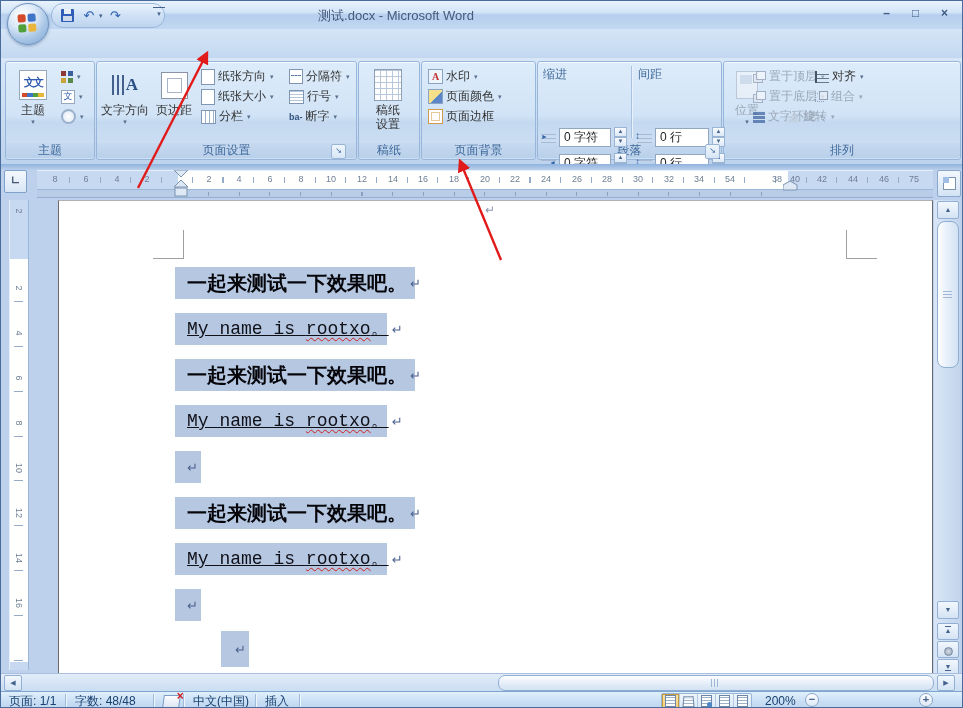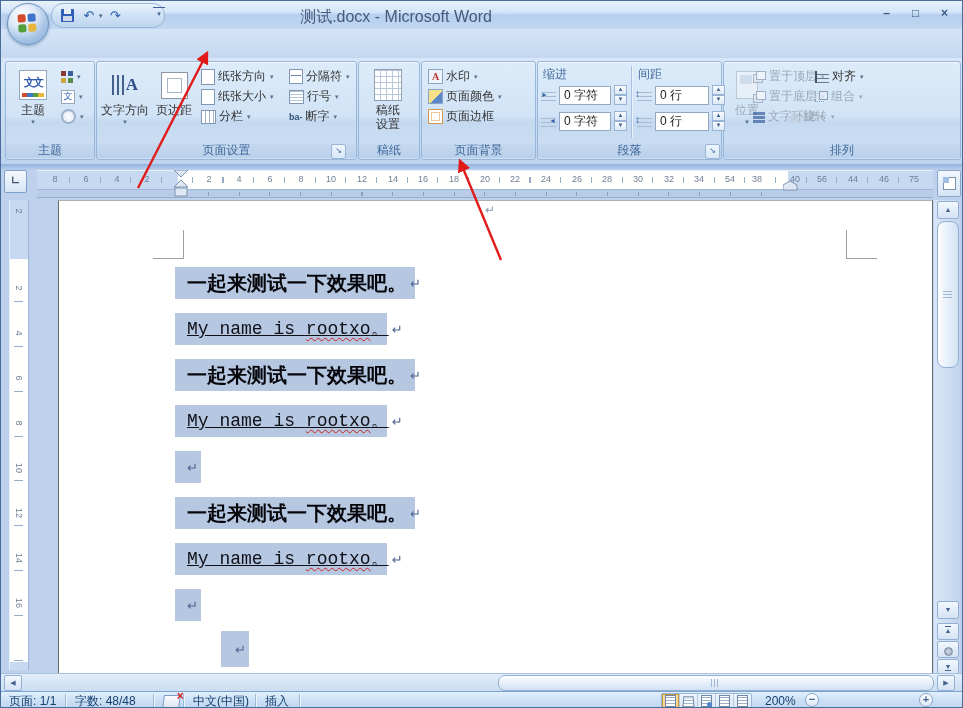"测试.docx - Microsoft Word" #title { font-size: 16px -> 13px }
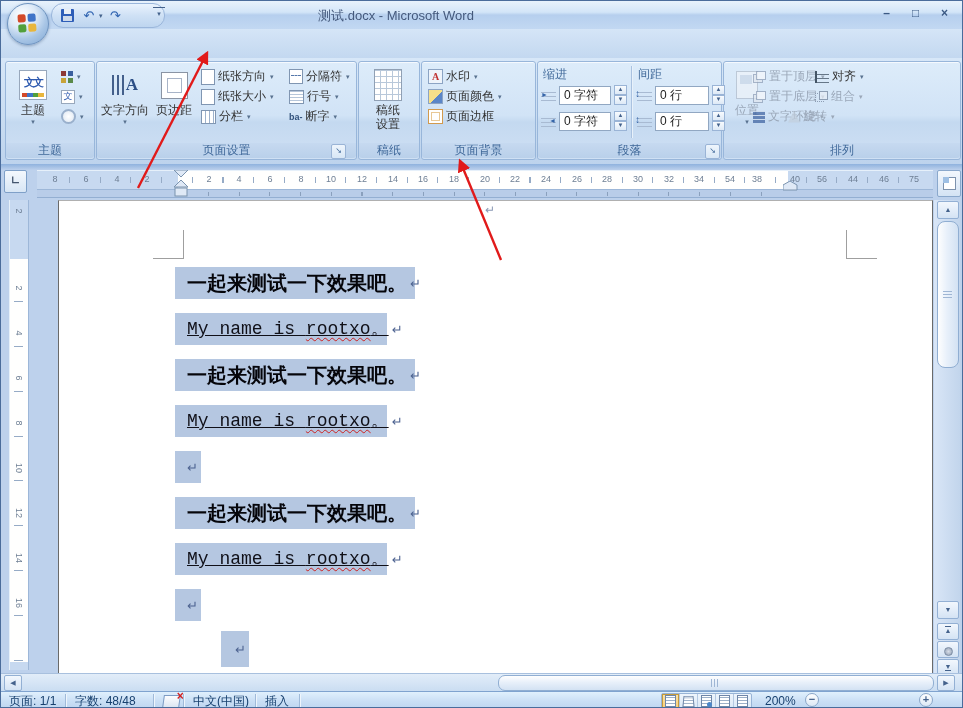"0 字符" .spinwrap { margin-top: none -> 42px }
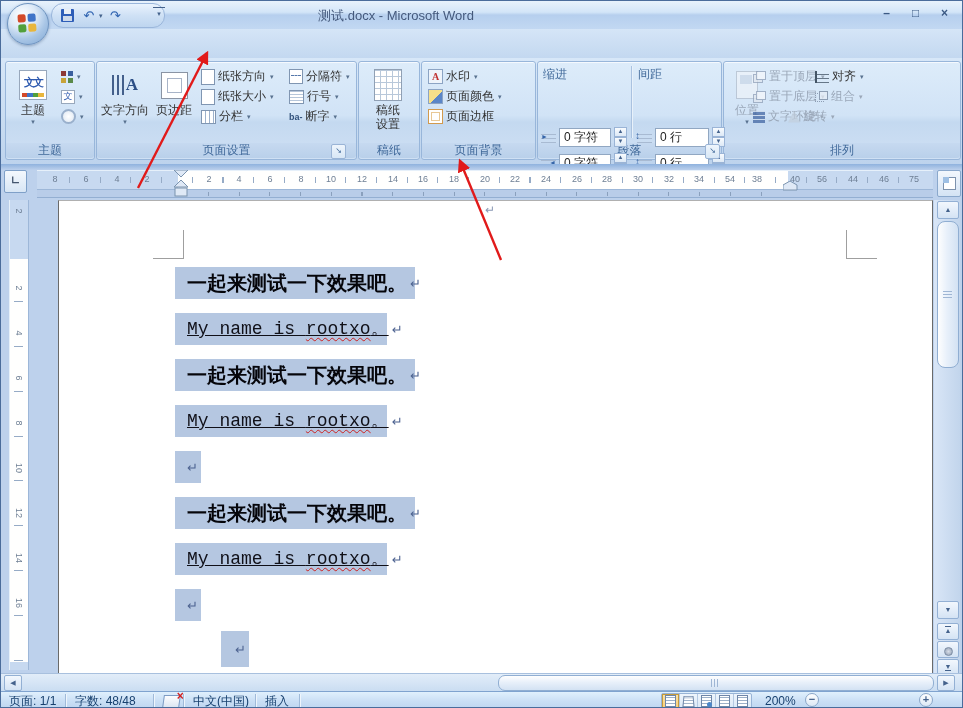"38" span.rnum { left: 756px -> 776px }
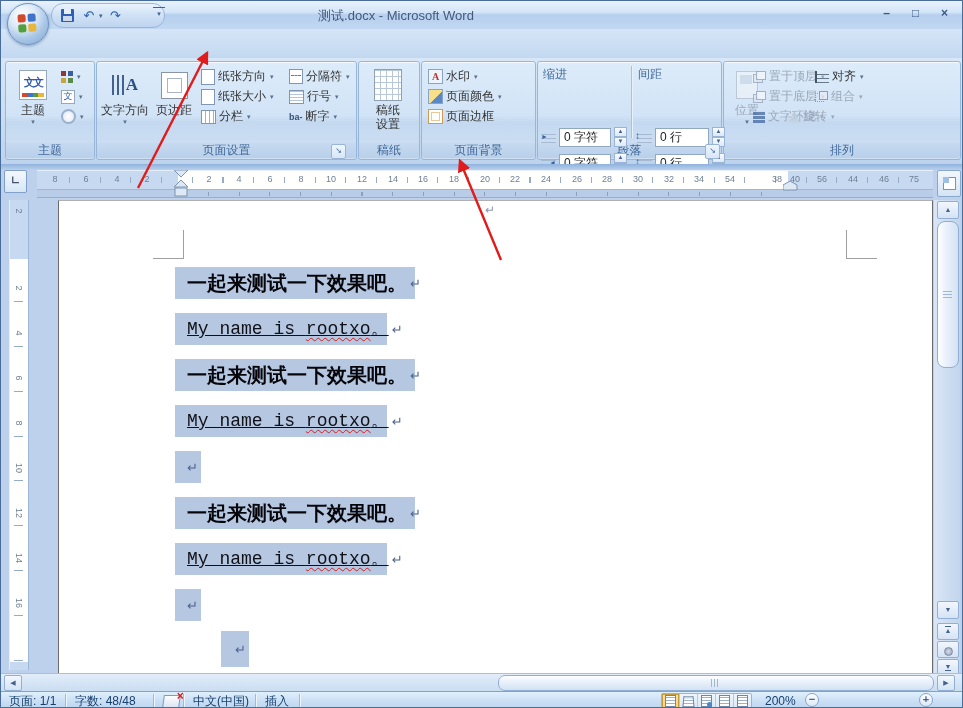"56" span.rnum { text: 56 -> 42 }
